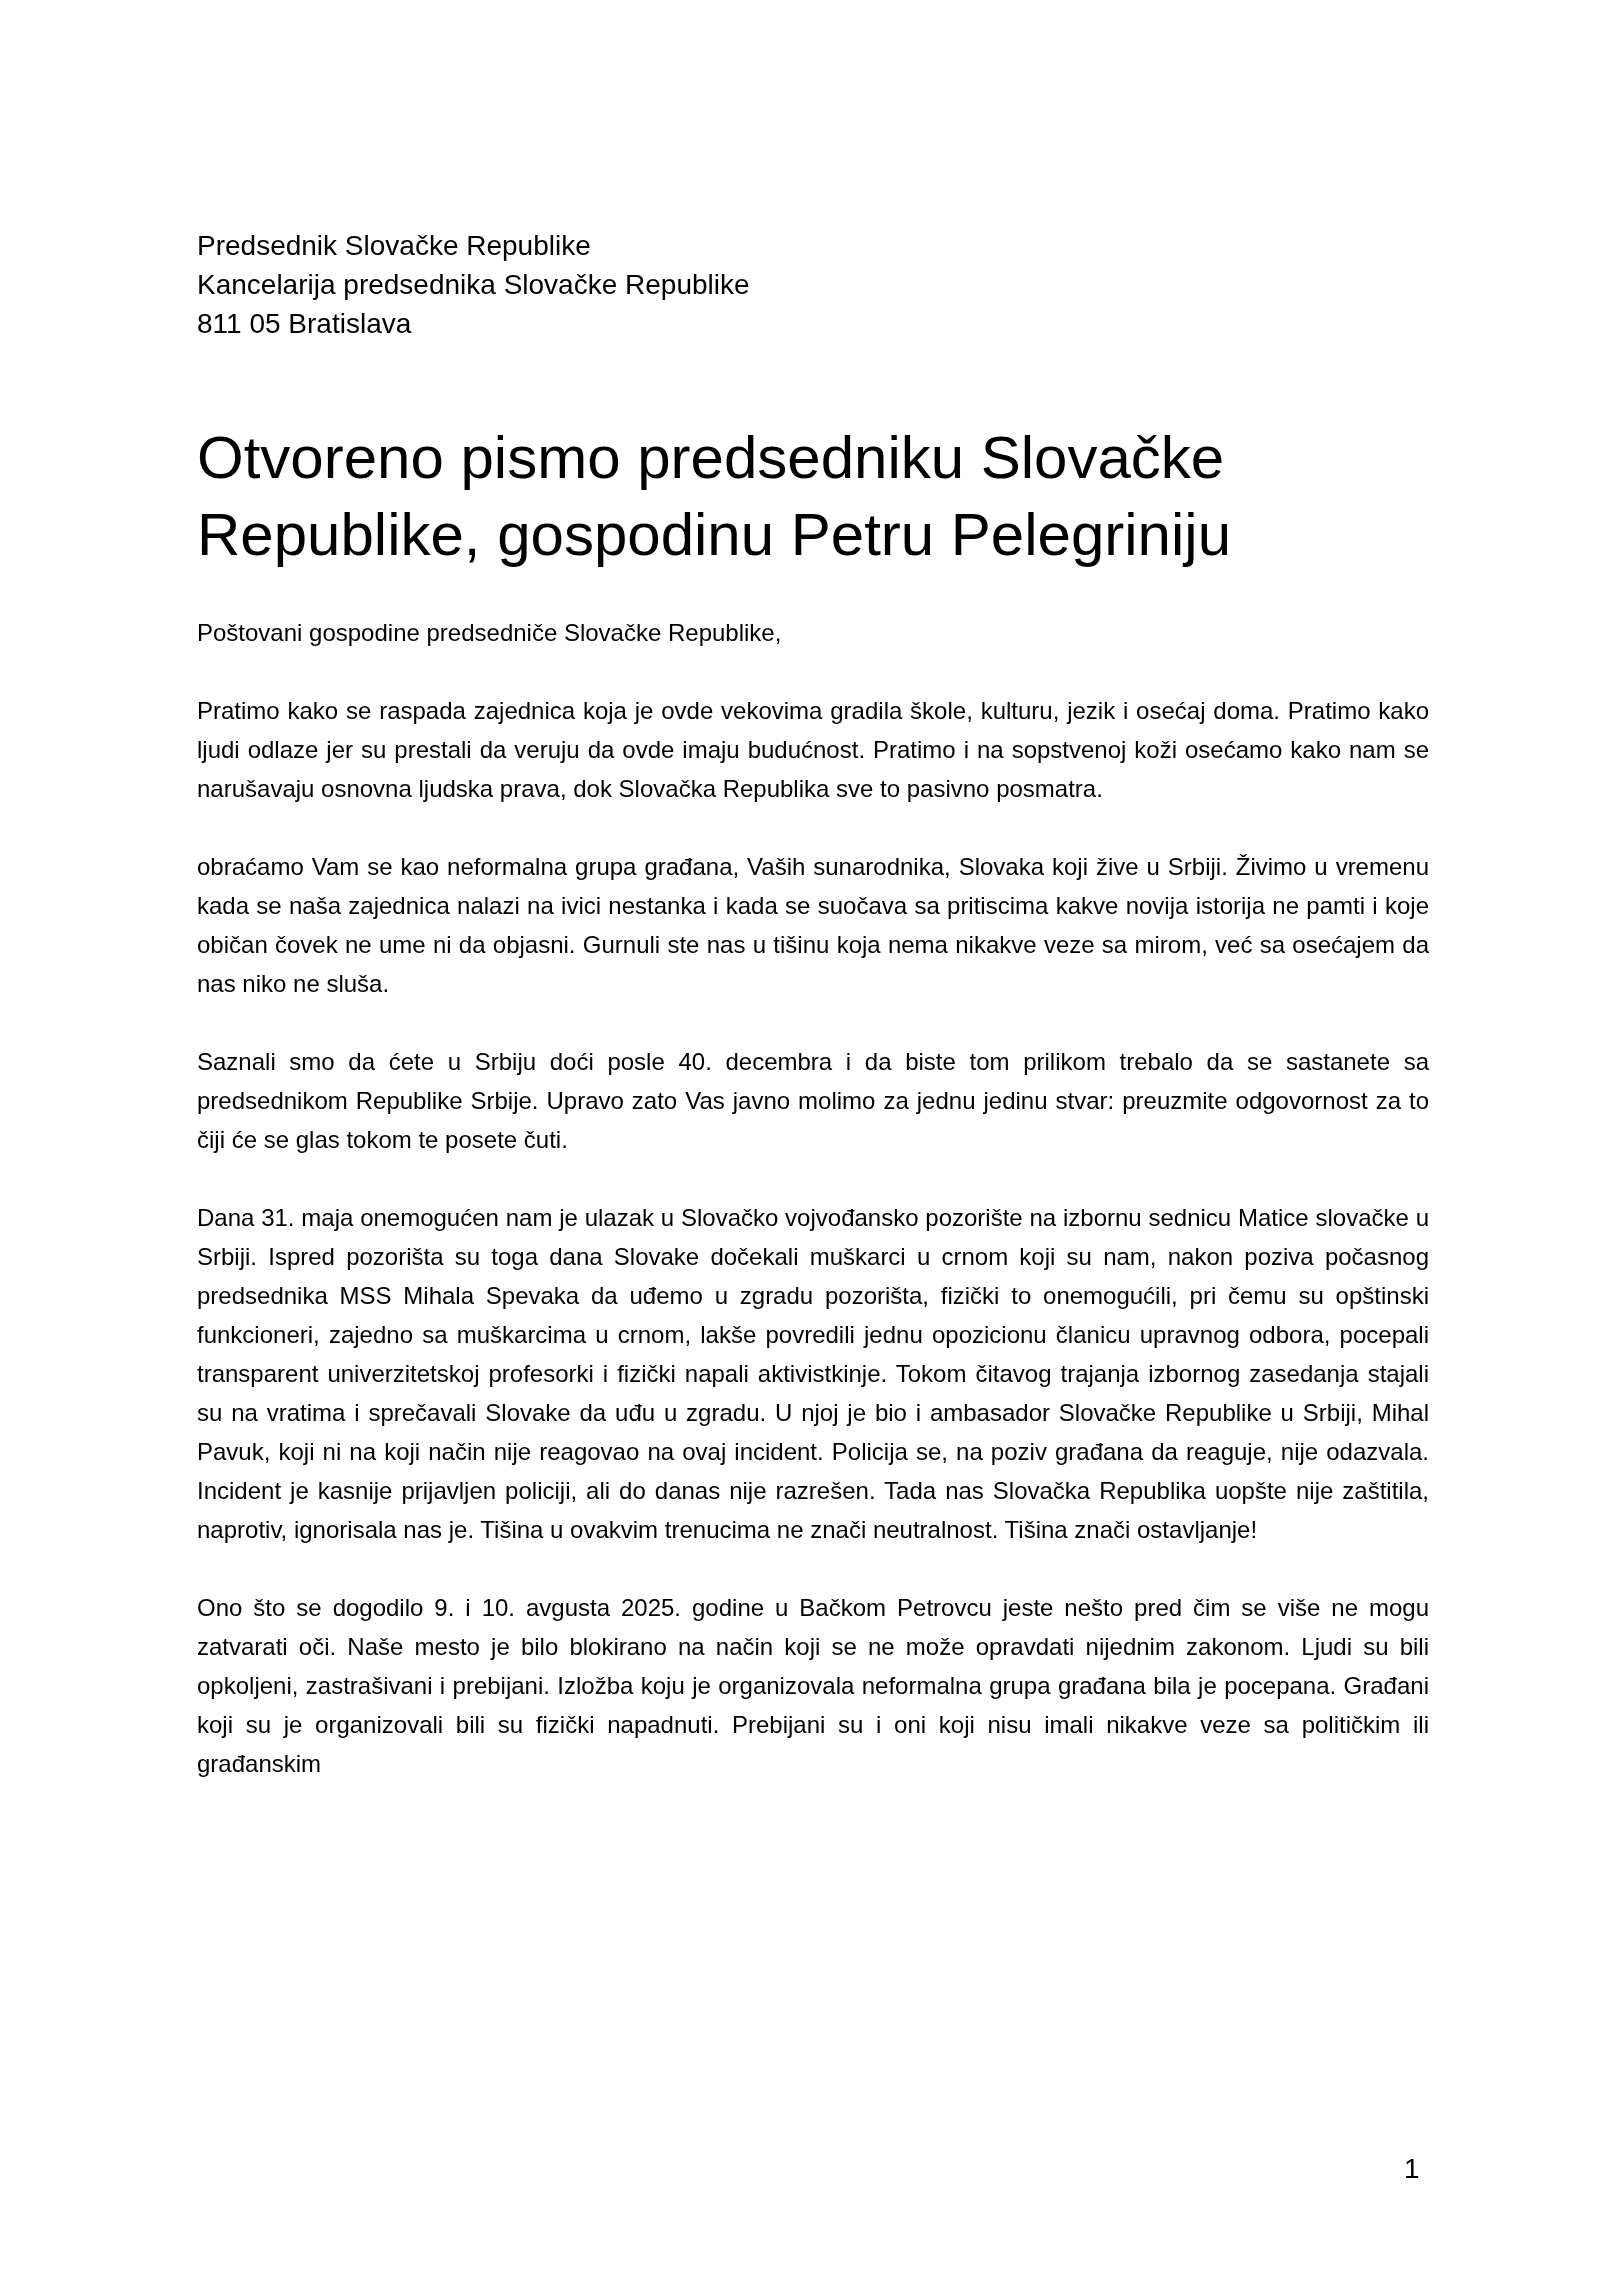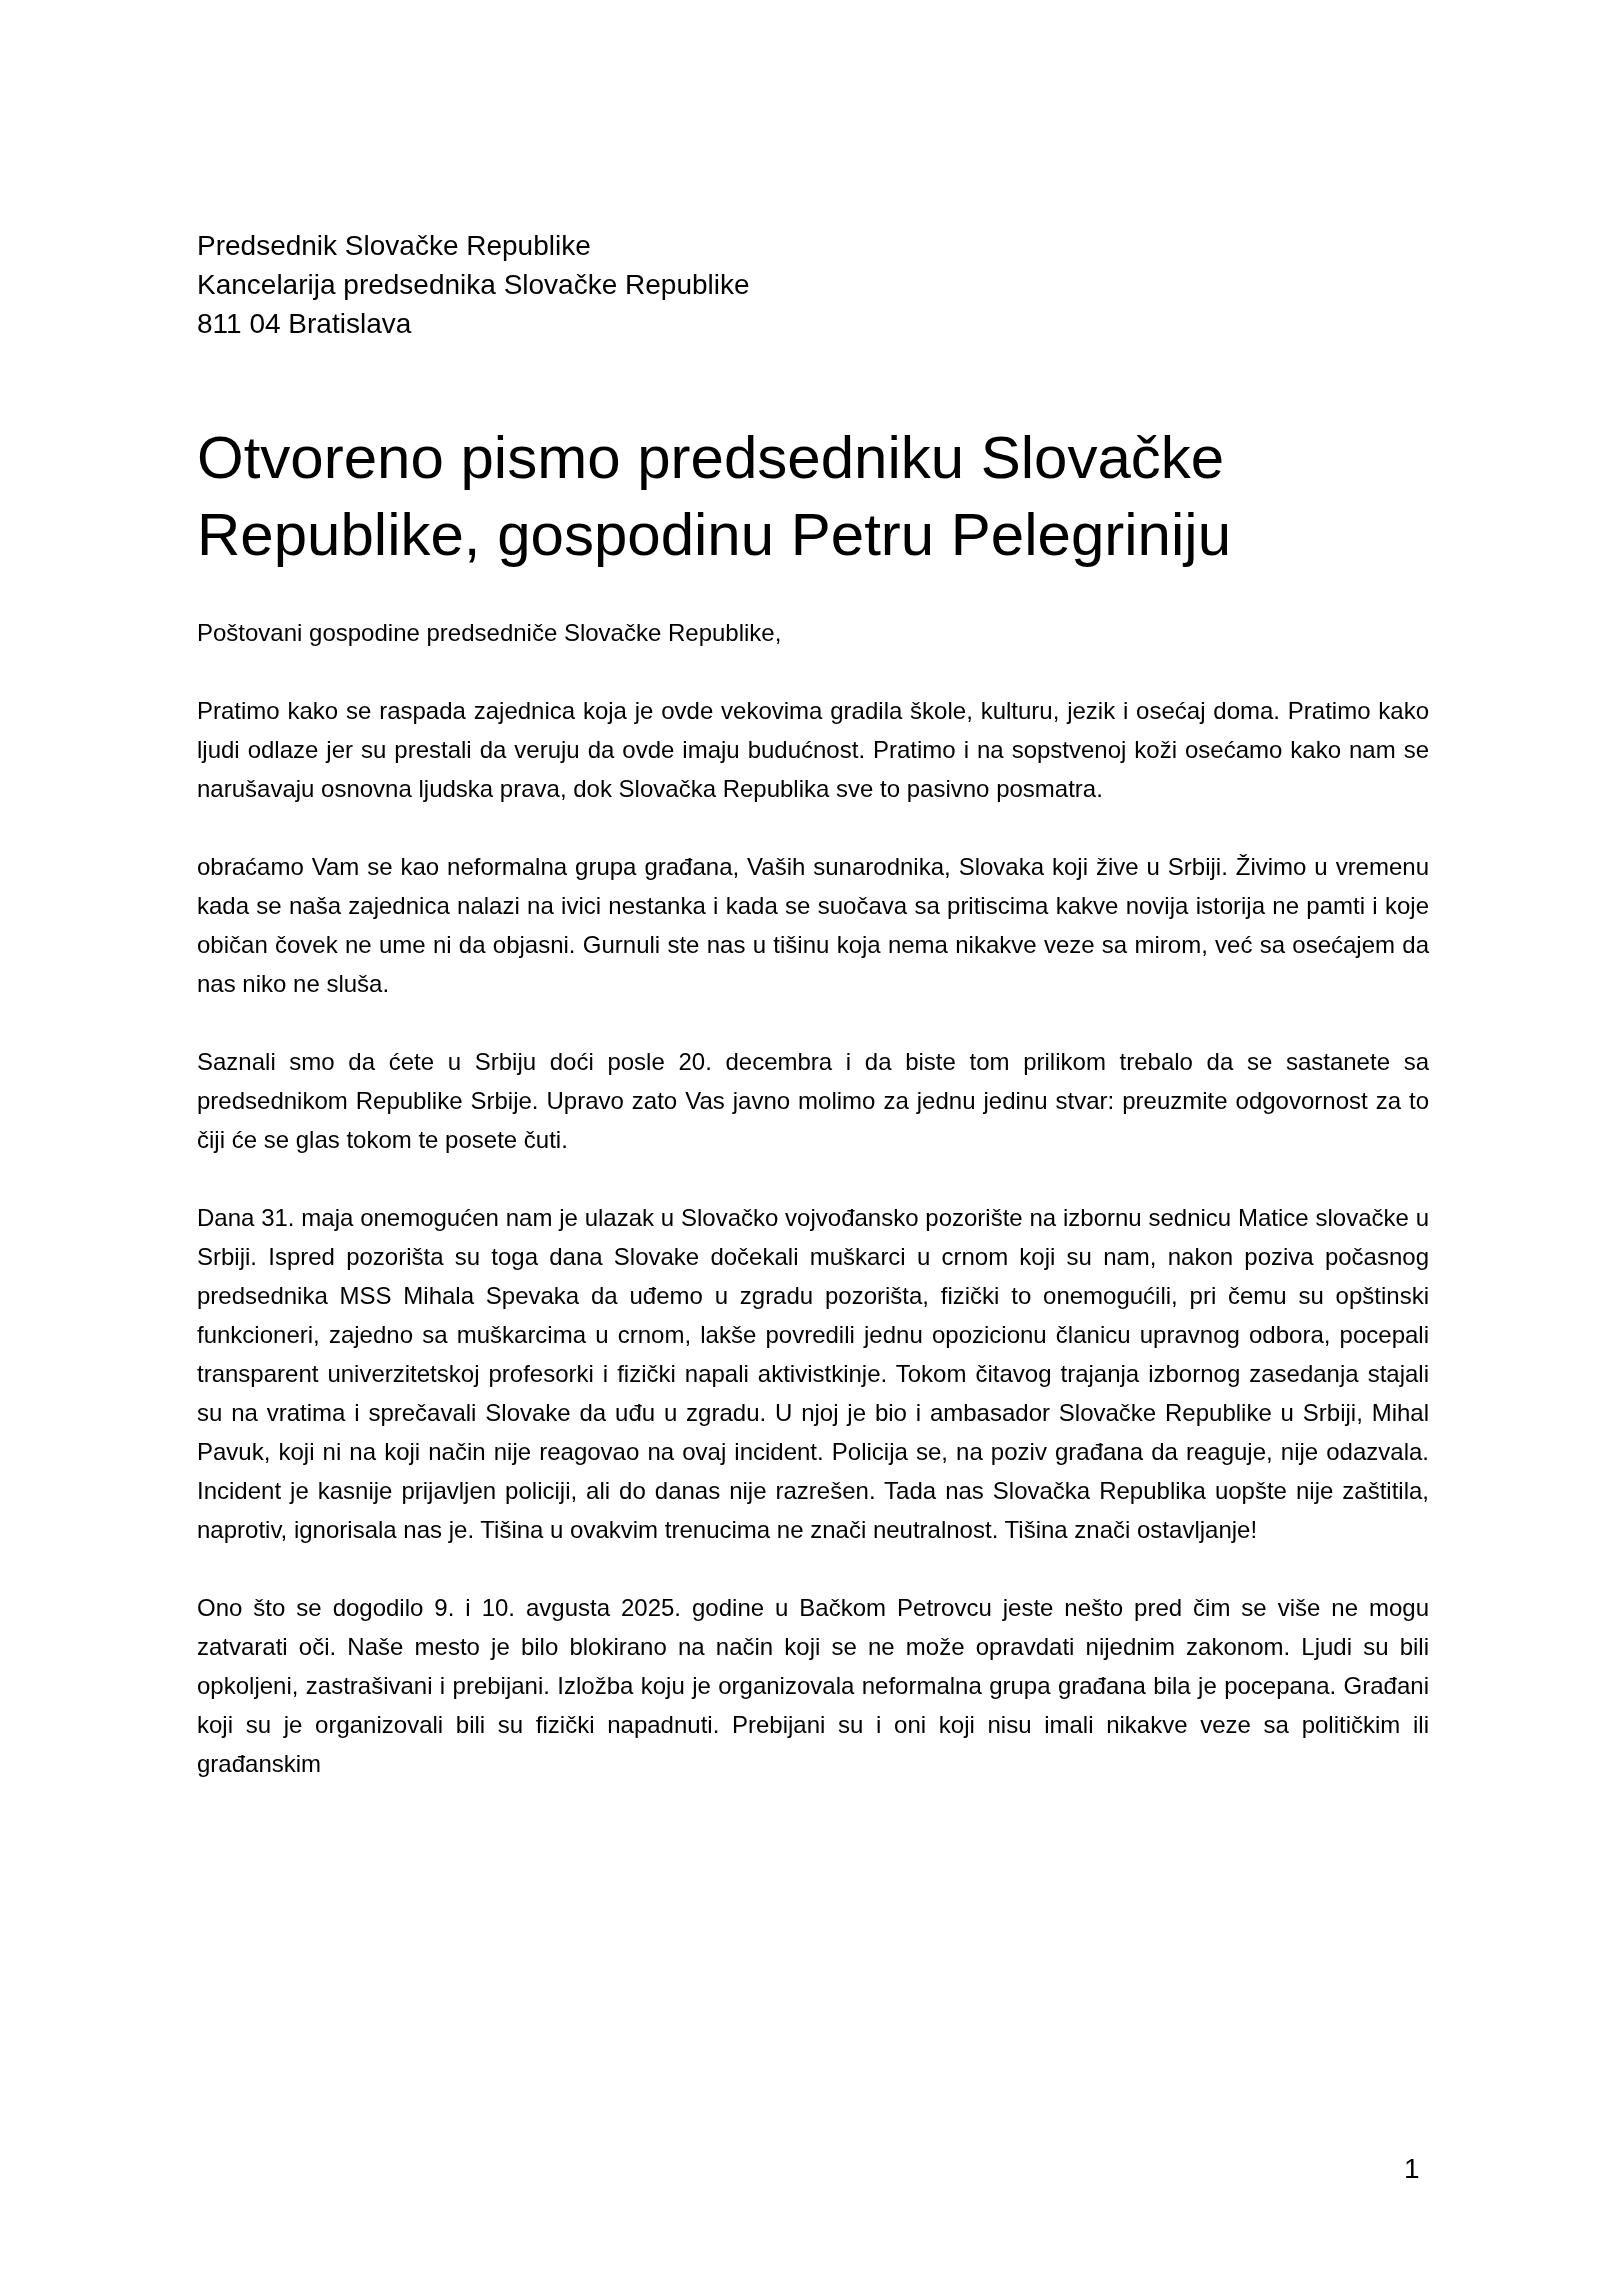"811 04 Bratislava" div { text: 04 -> 05 }
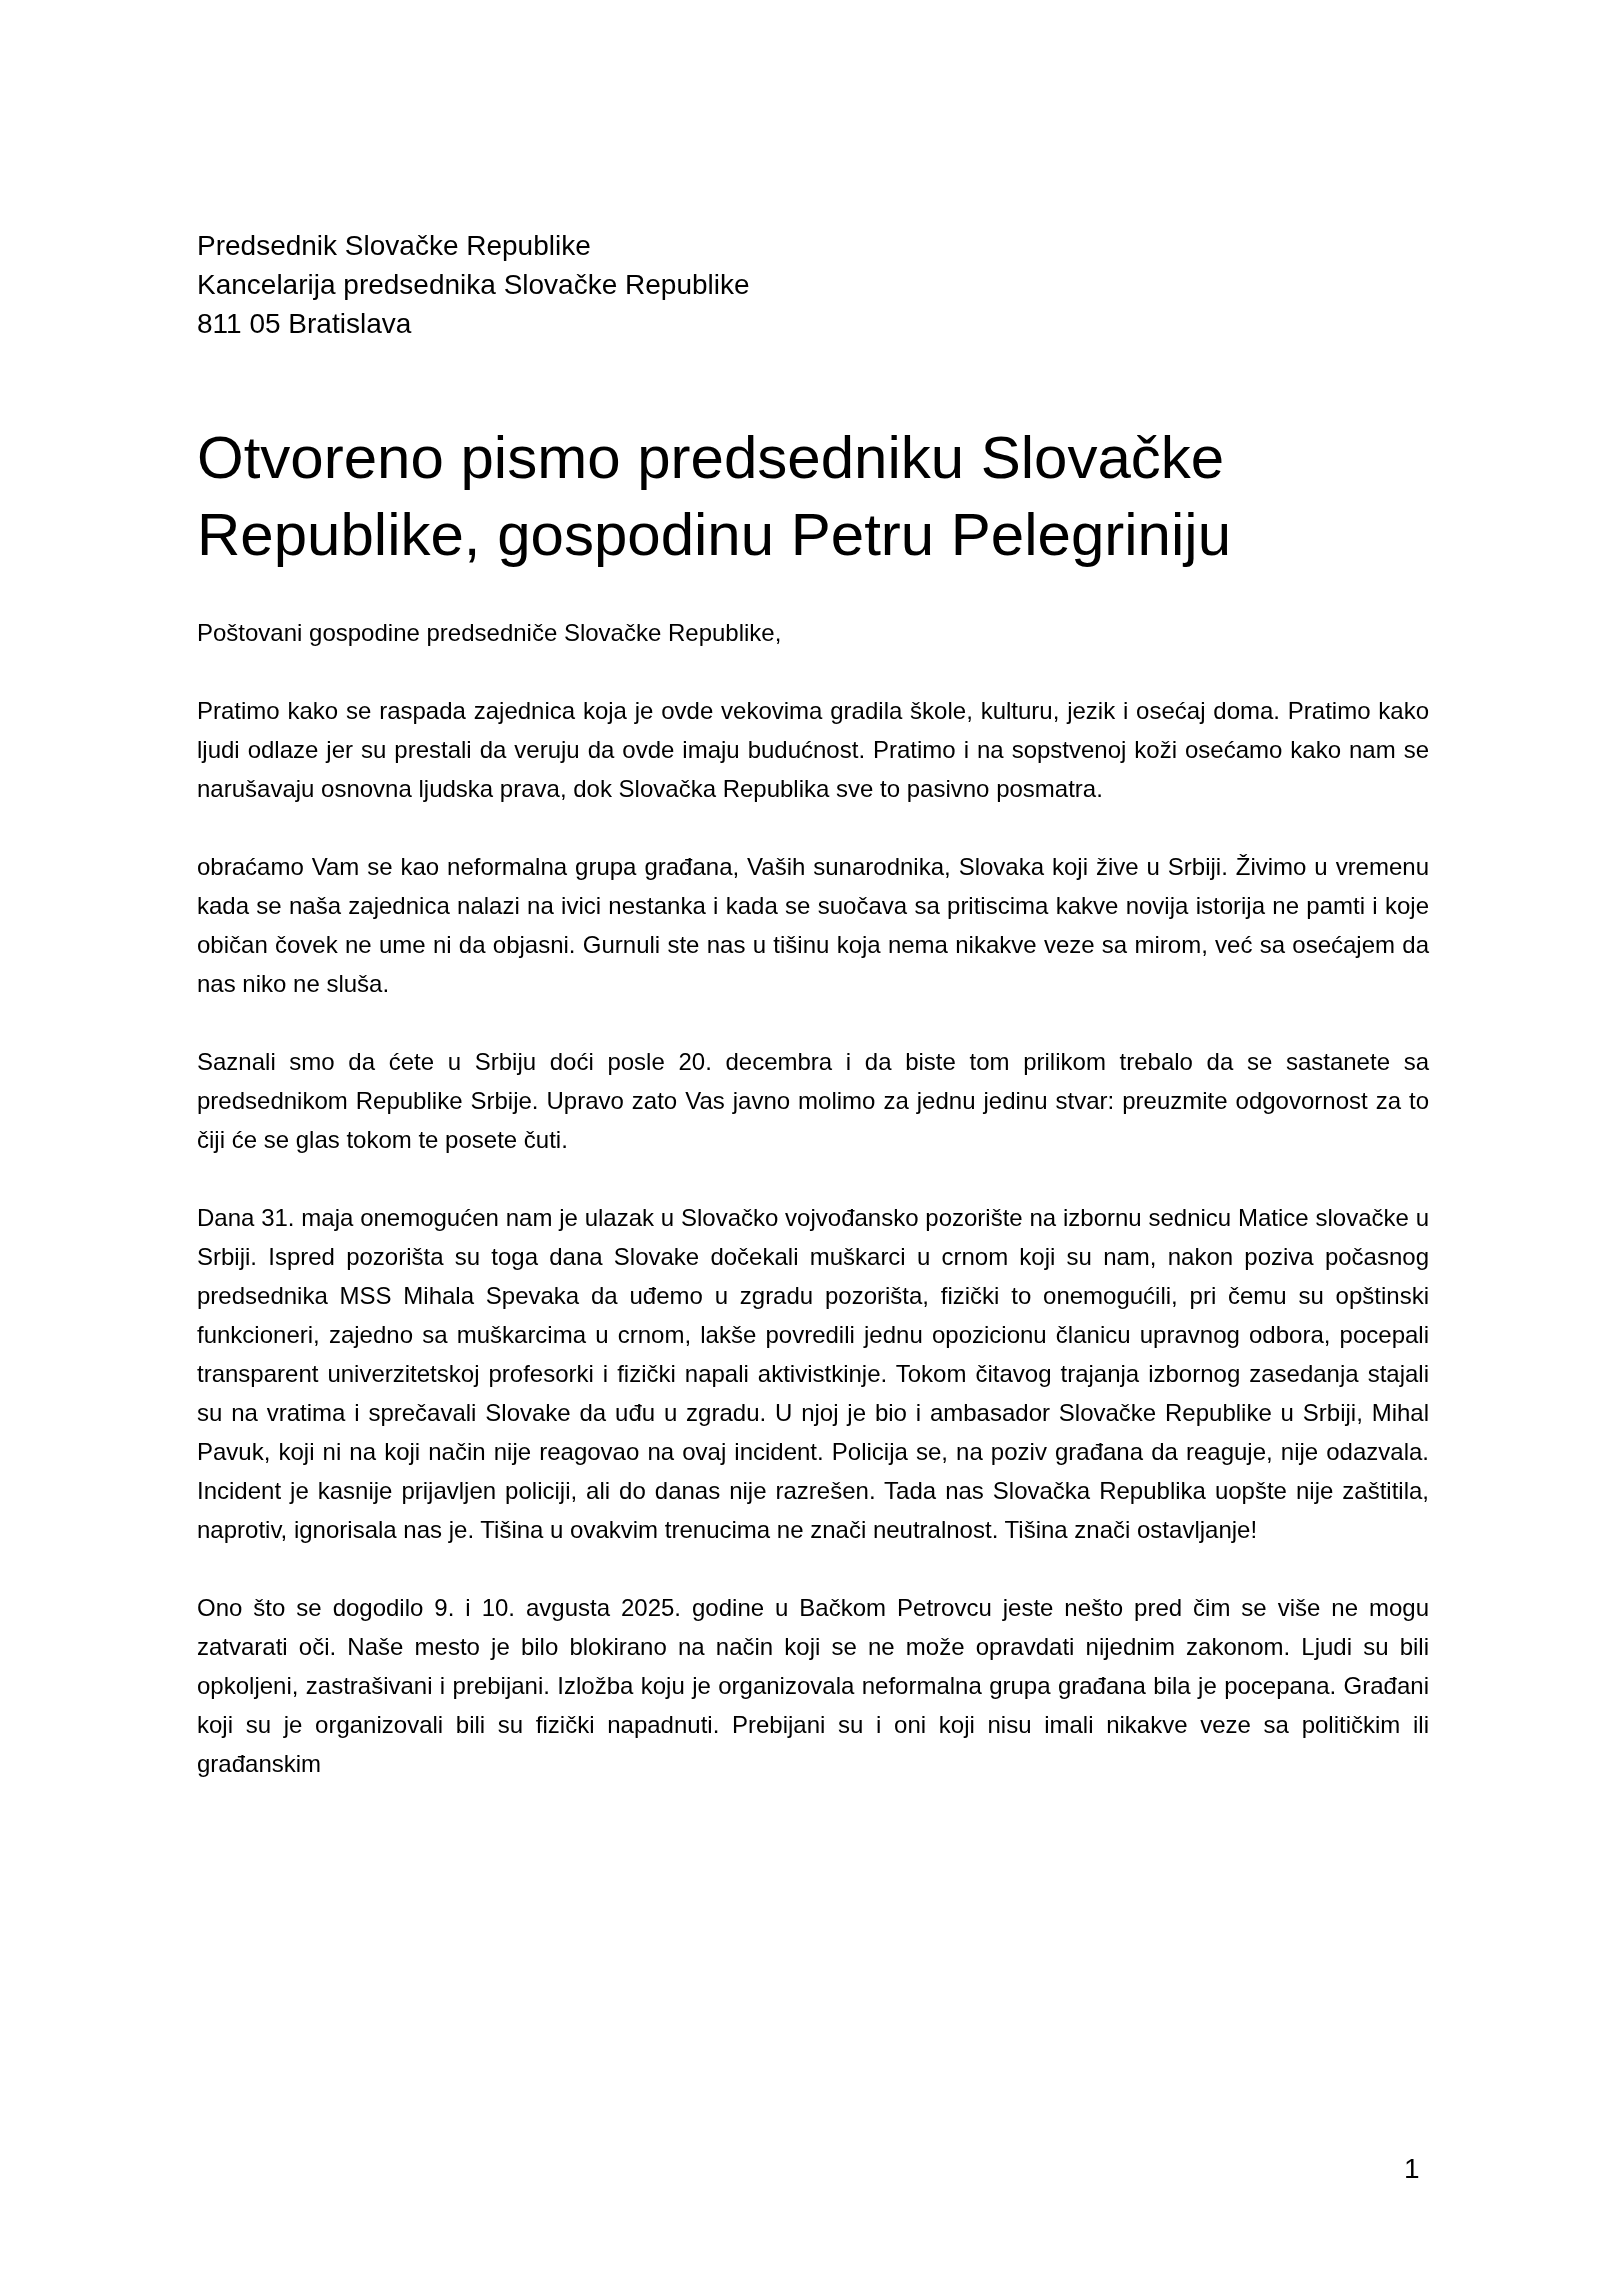"Saznali smo da ćete u" p.para { text: 20 -> 40 }
